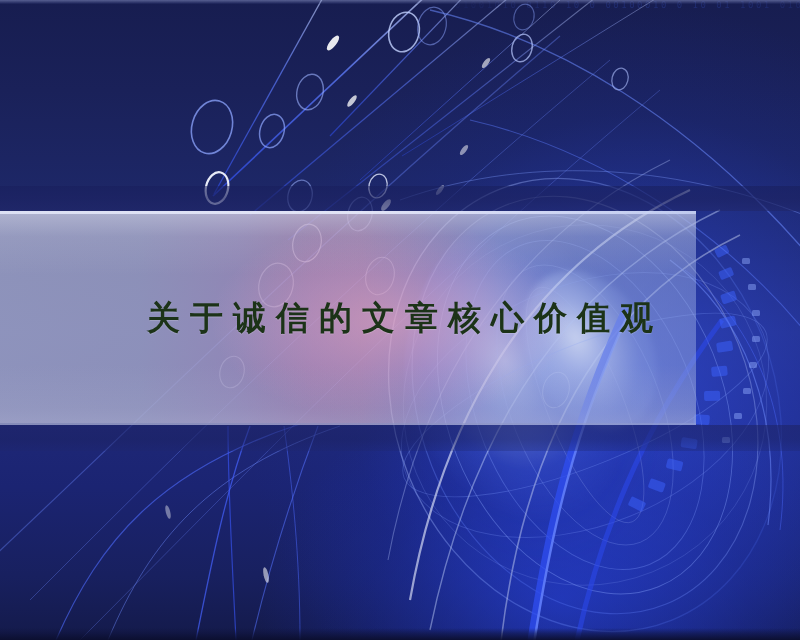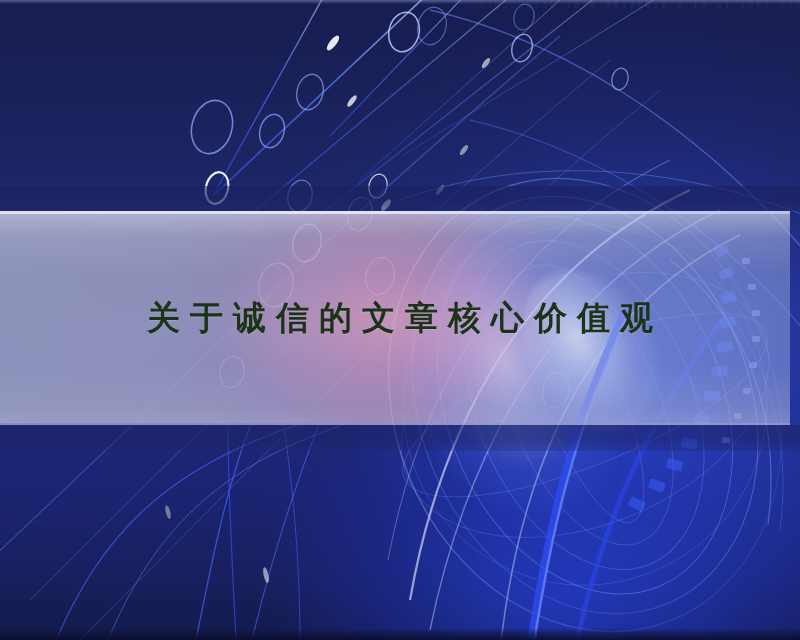"关于诚信的文章核心价值观" .banner-strip { width: 790px -> 696px }
